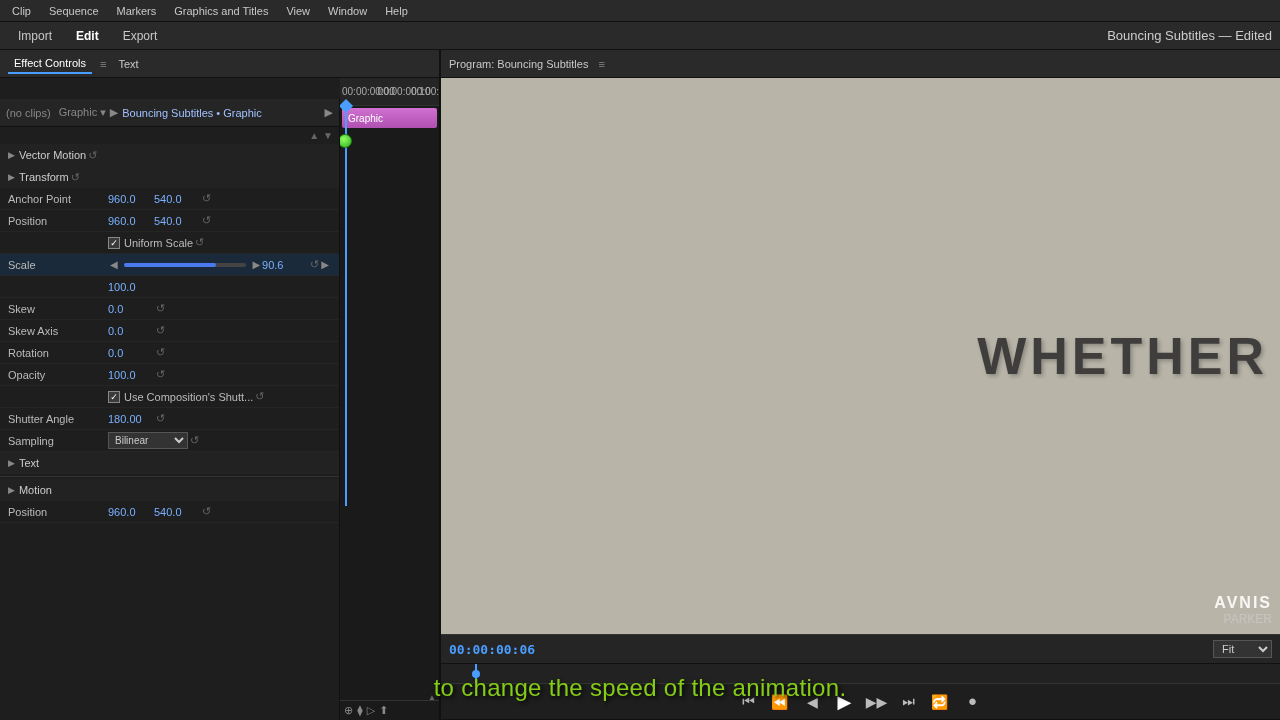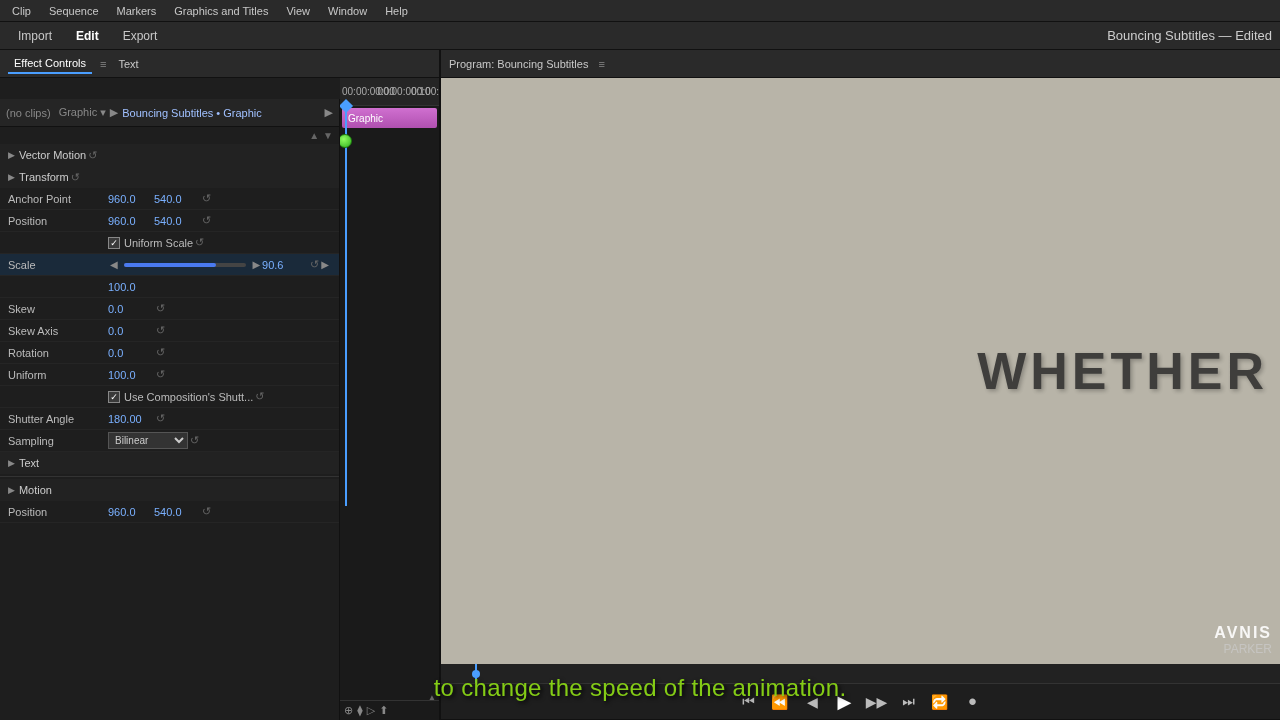"Uniform" span.control-label { text: Uniform -> Opacity }
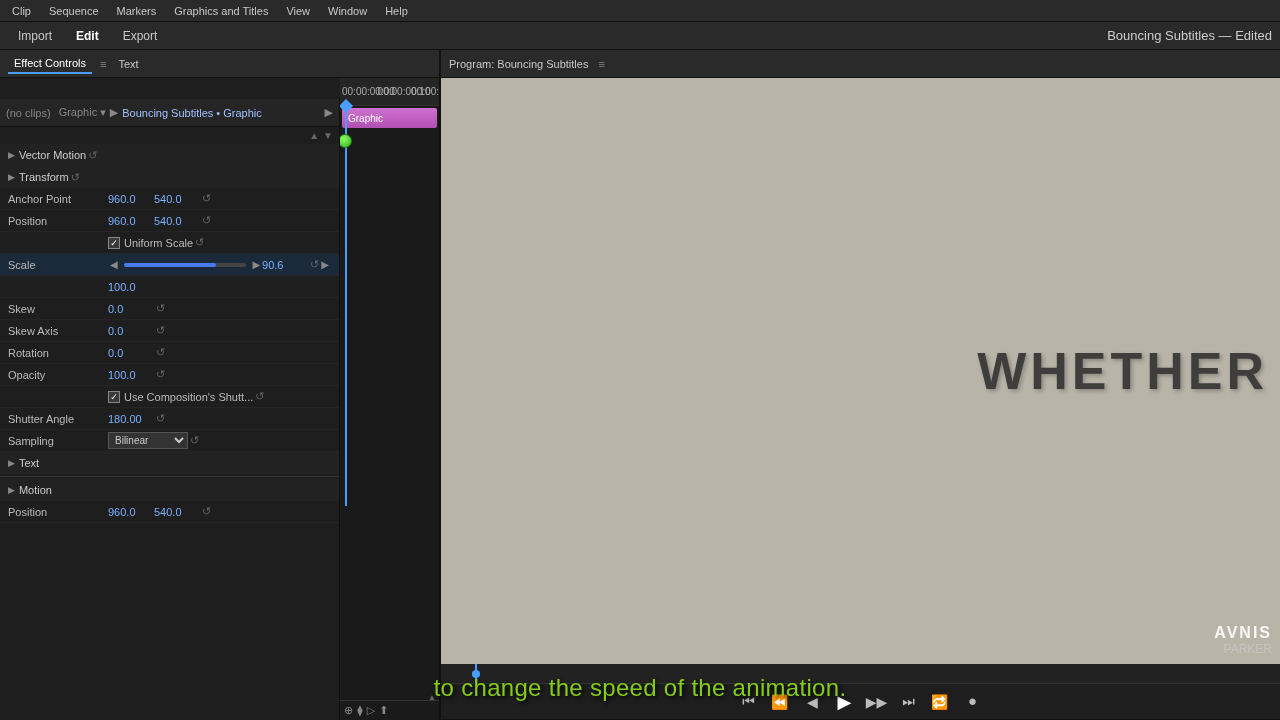"00:00:00:06" div.monitor-controls { html: none -> <div> <span>00:00:00:06</span> <select> <option>Fit</option> <option>25%</option> <option>50%</option> <option>100%</option> </select> </div> }
